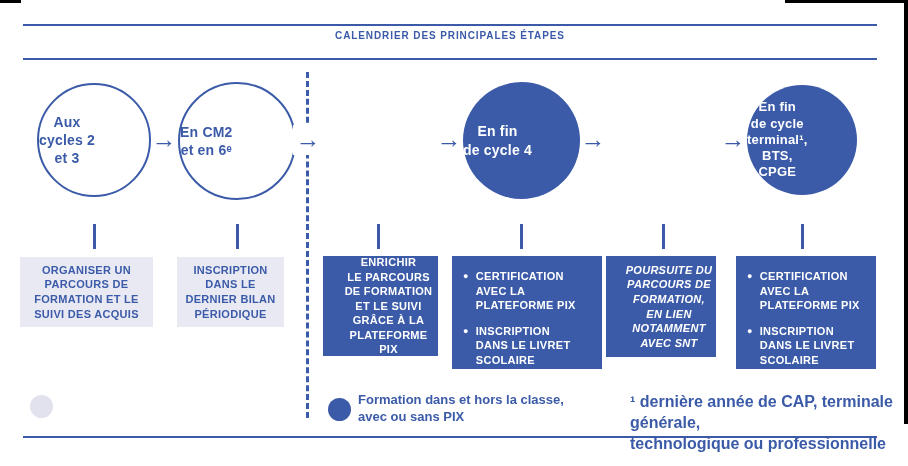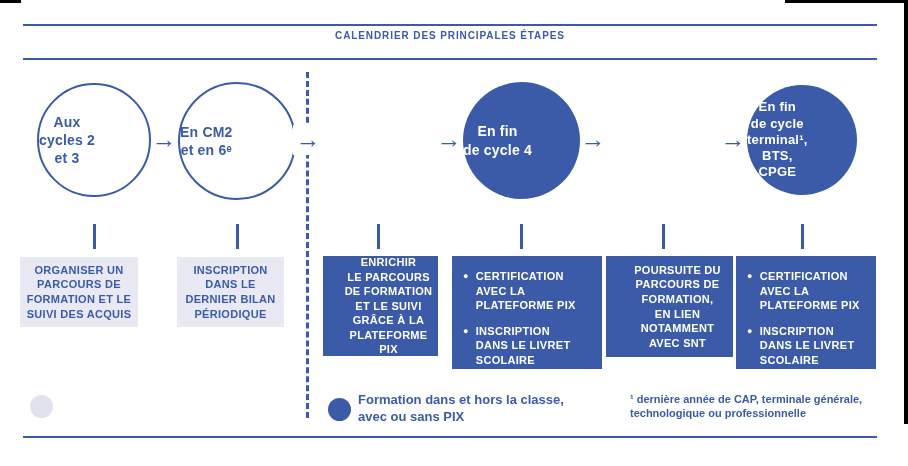"ORGANISER UN" div.box { width: 118px -> 133px }
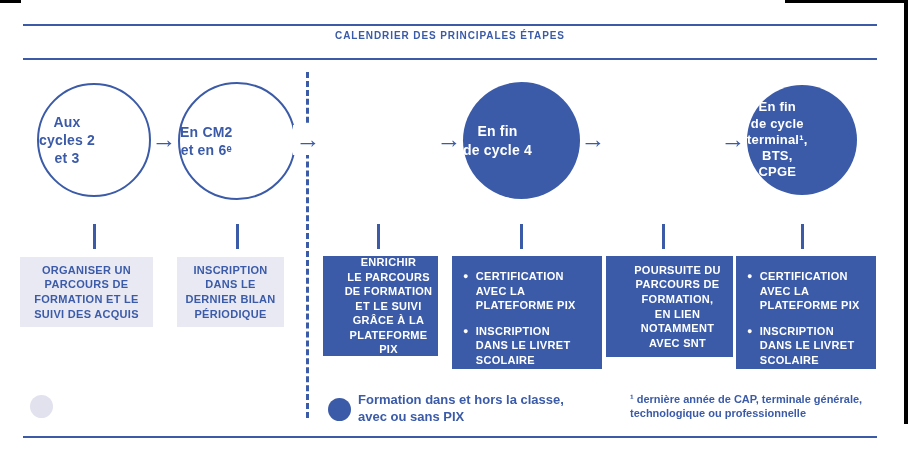"POURSUITE DU" div.box { font-style: none -> italic; width: 127px -> 110px }
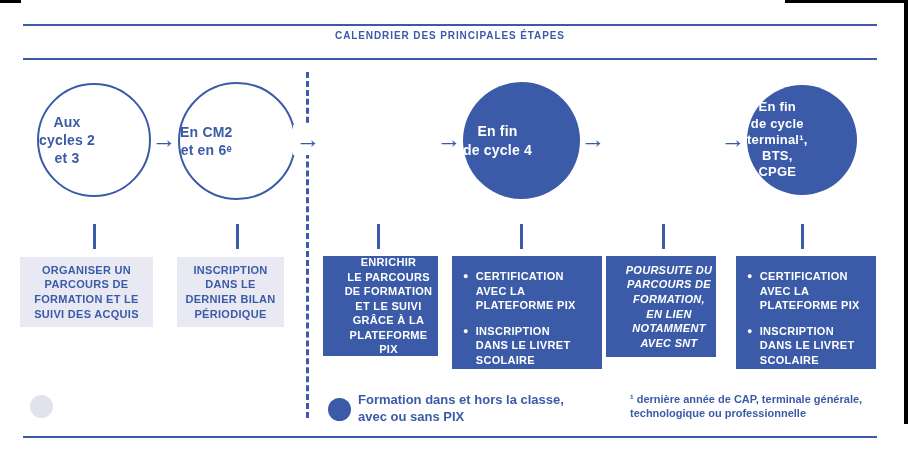"¹ dernière année de CAP," .footnote-text { font-size: 11px -> 16px }
